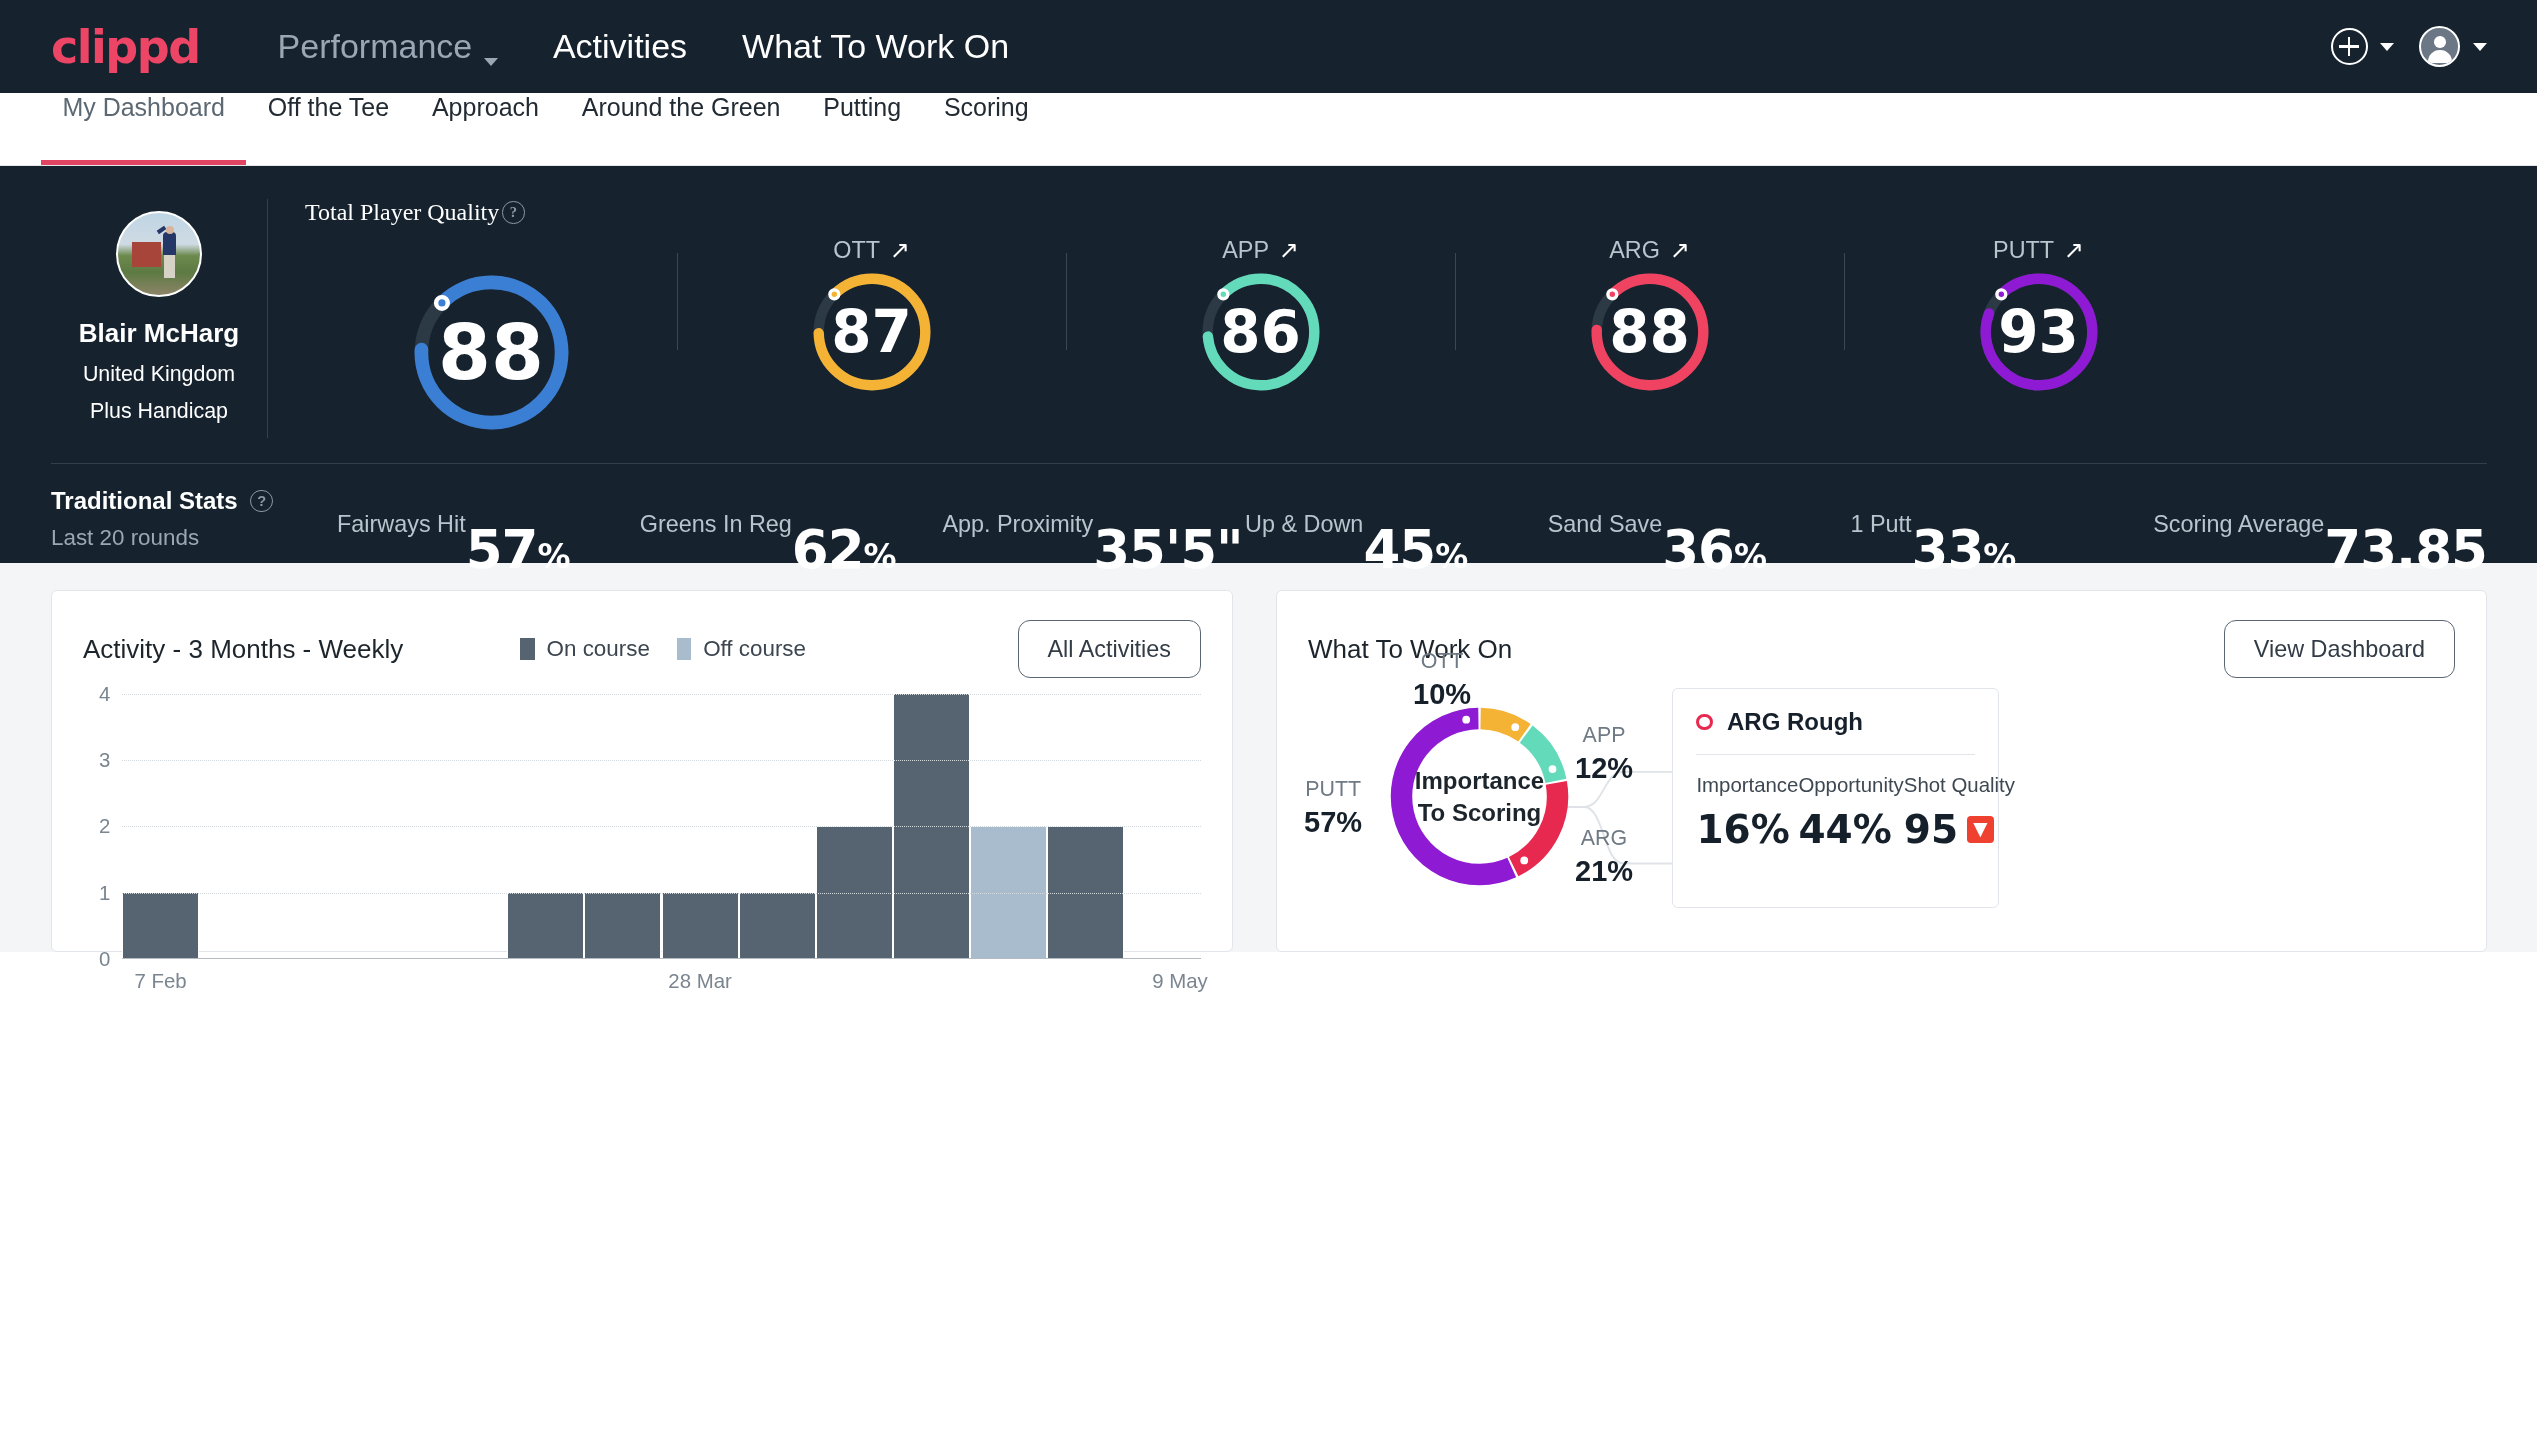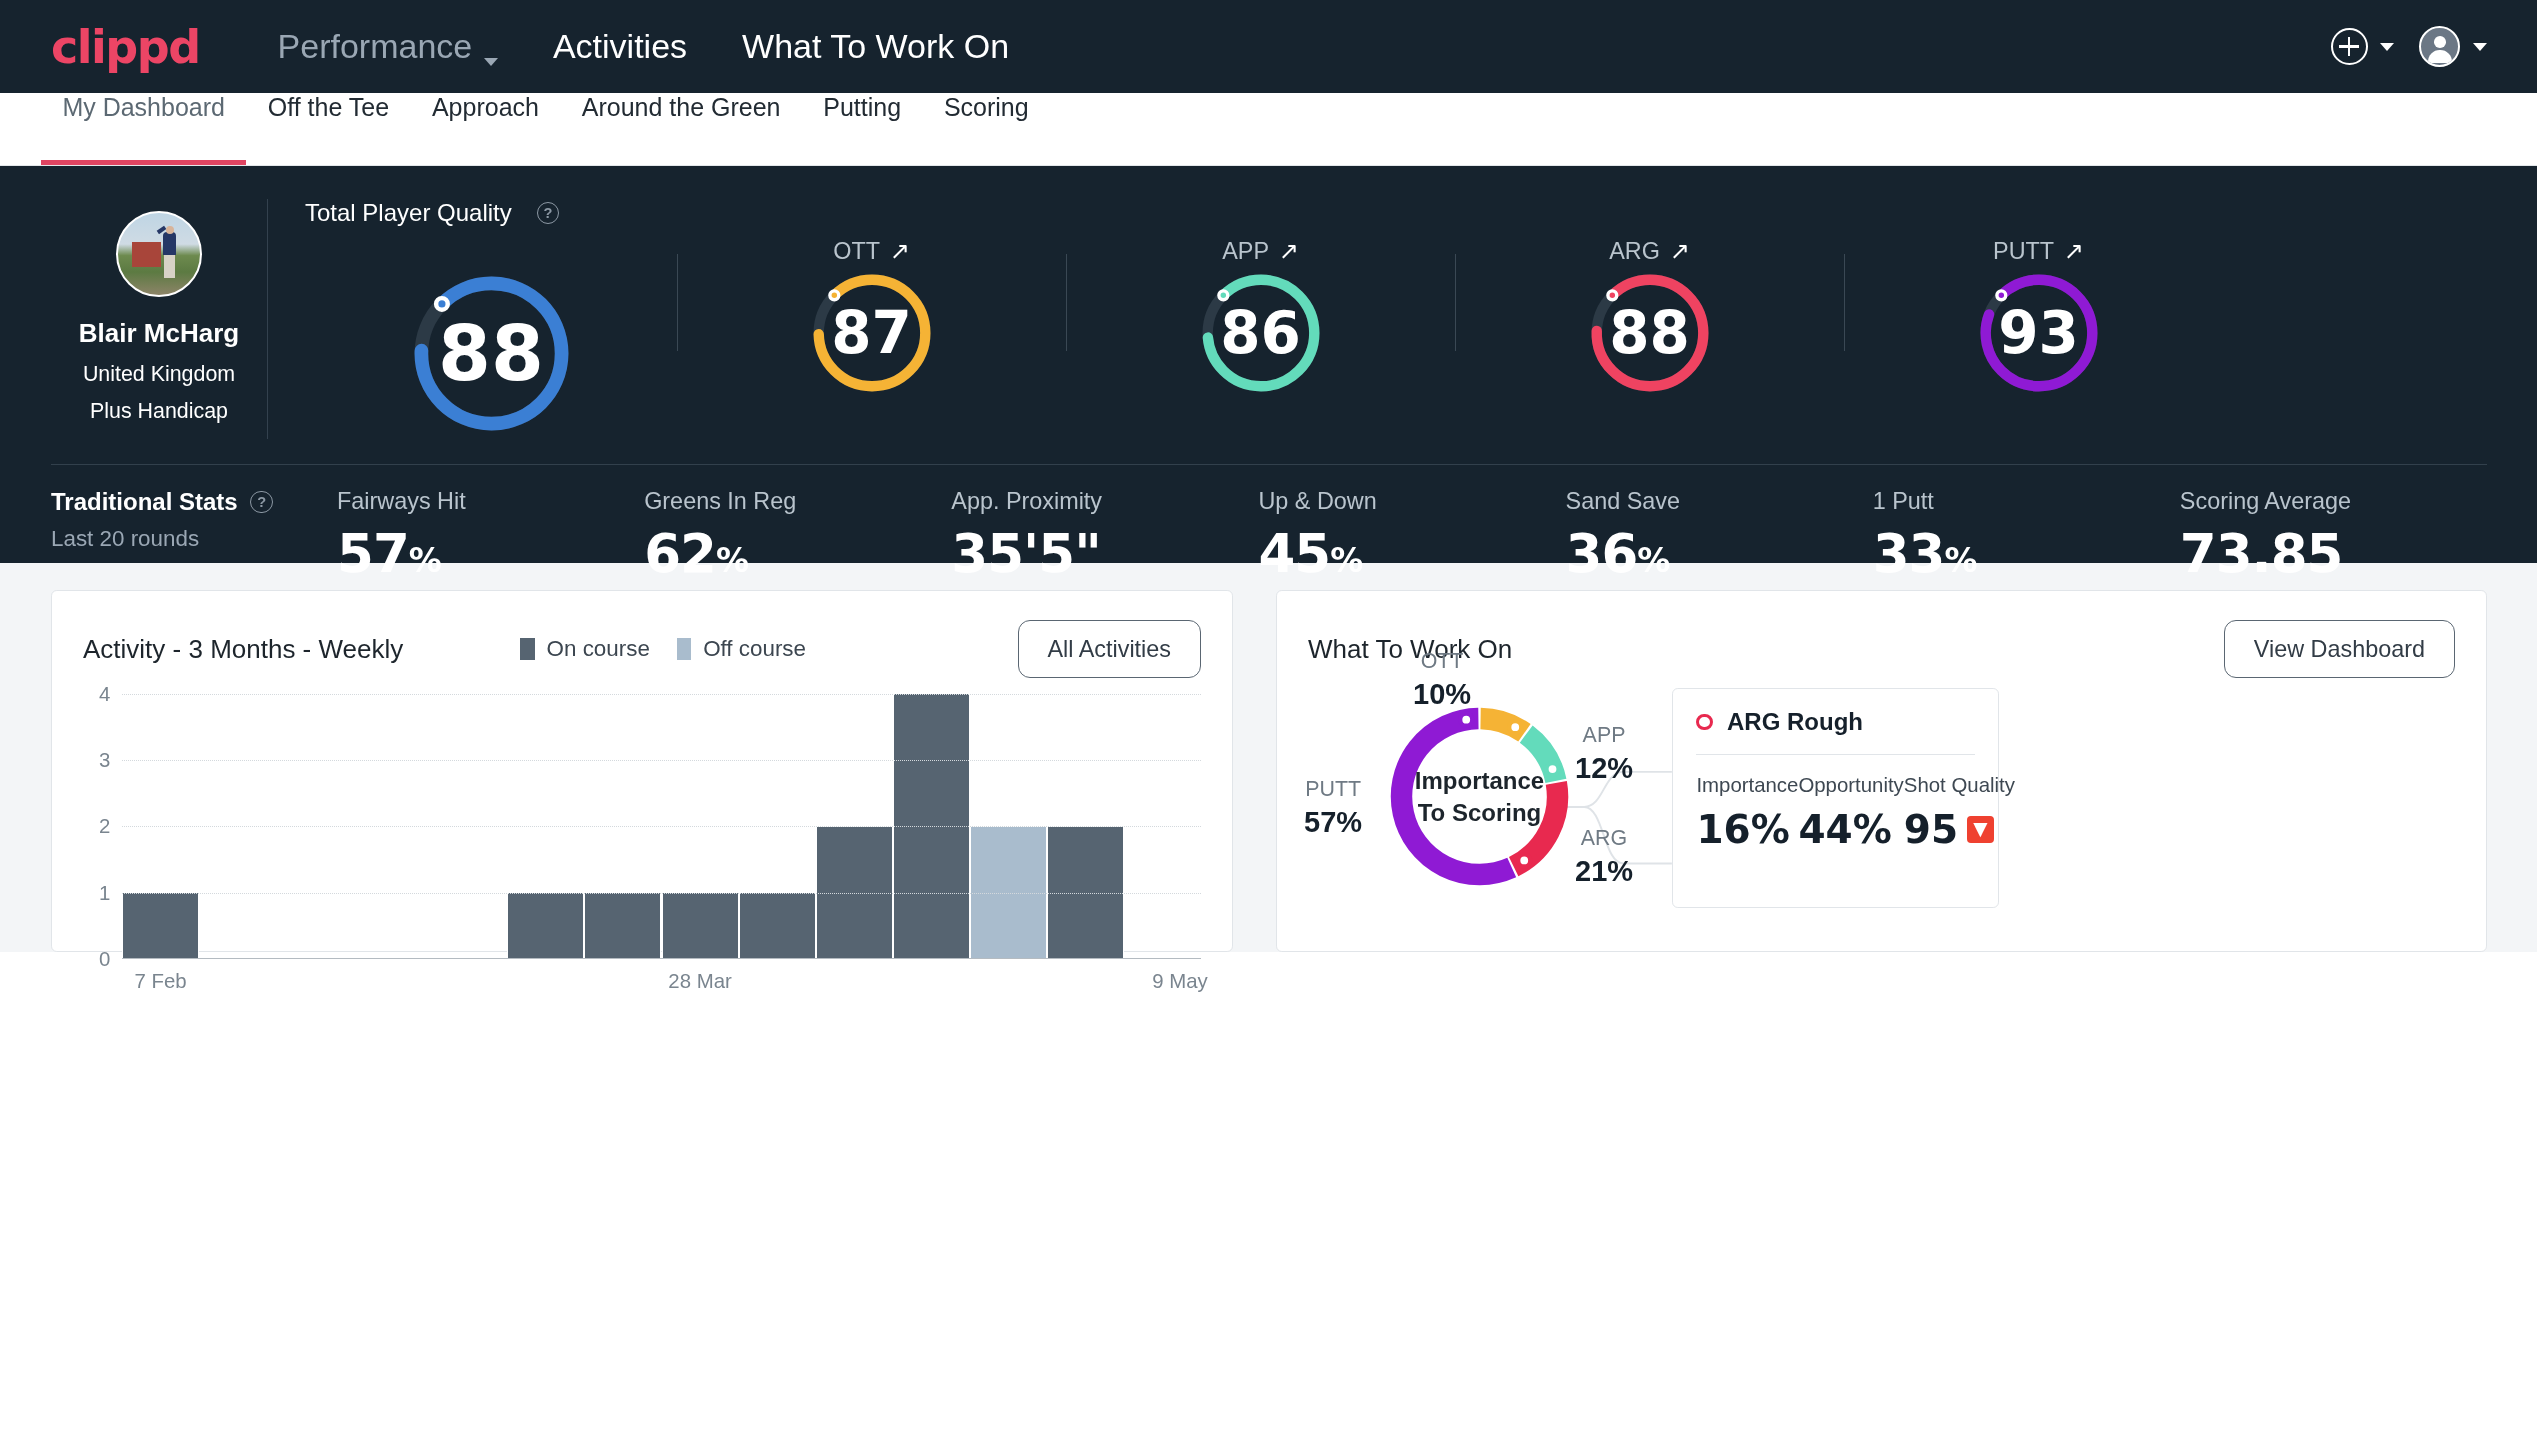"Total Player Quality" .tpq-label { font-family: none -> Liberation Serif, serif; gap: 25px -> 3px }
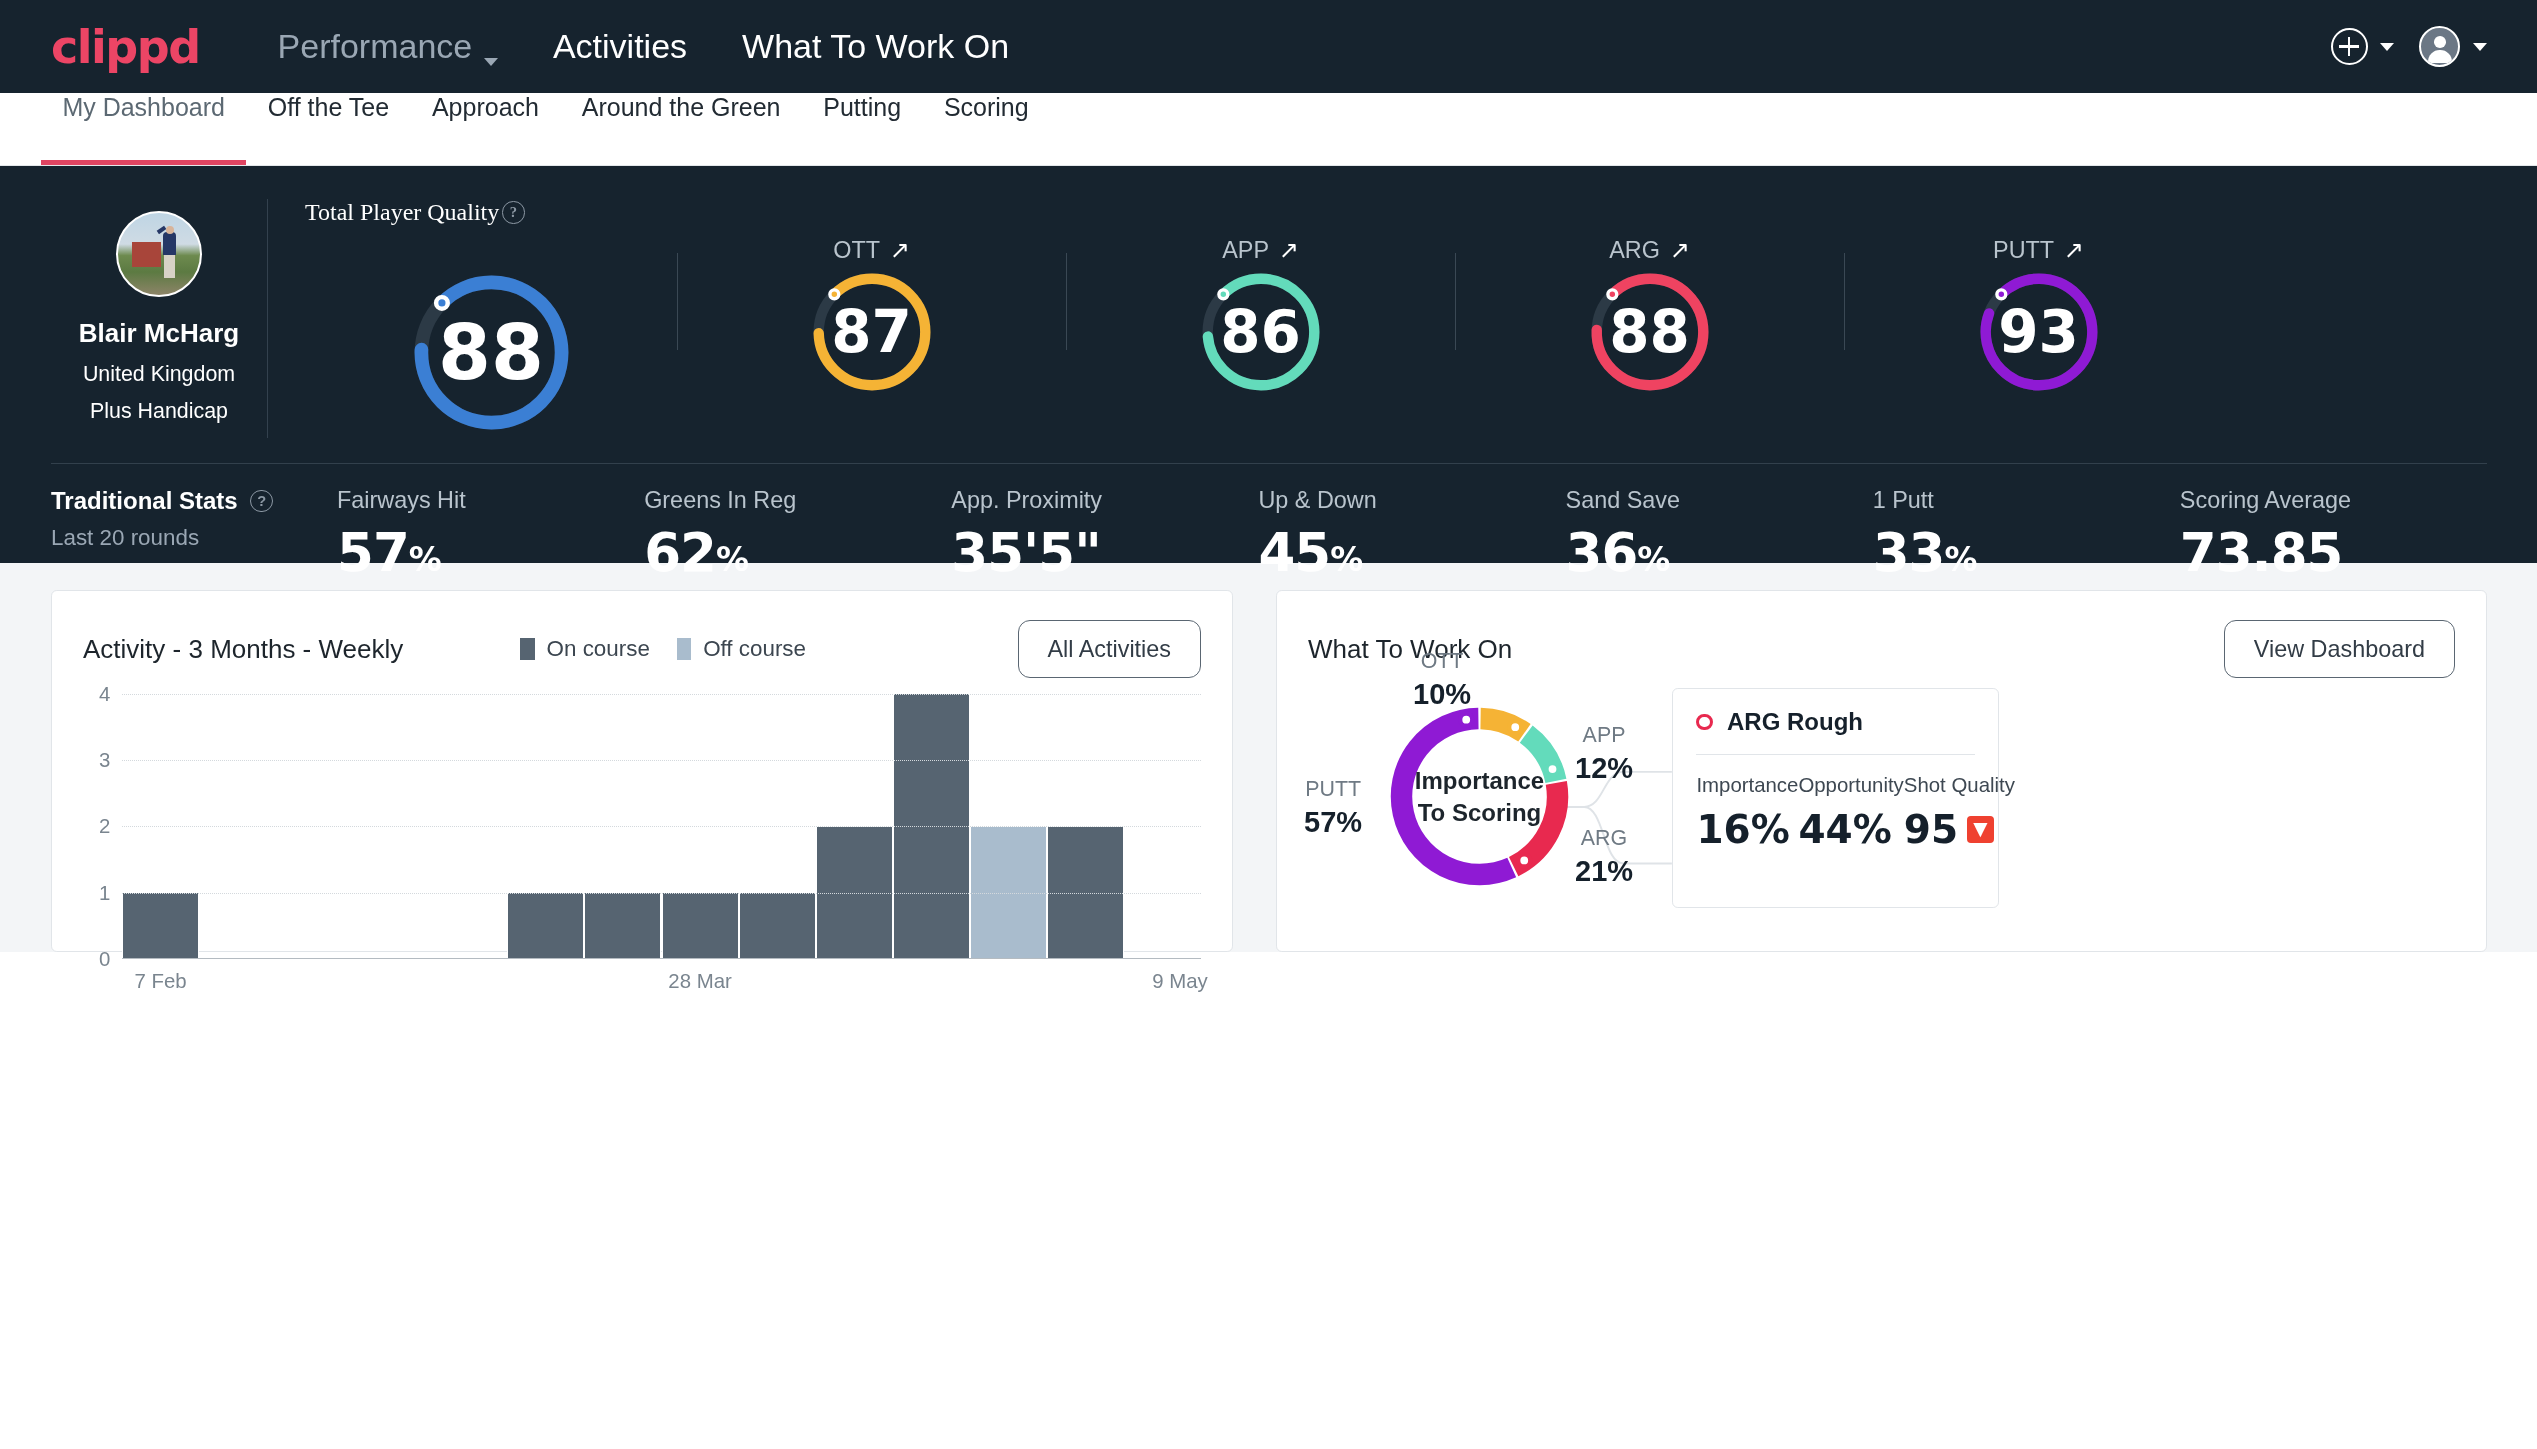"Fairways Hit" .trad-stat { flex-direction: column -> row; margin-top: none -> 24px }
